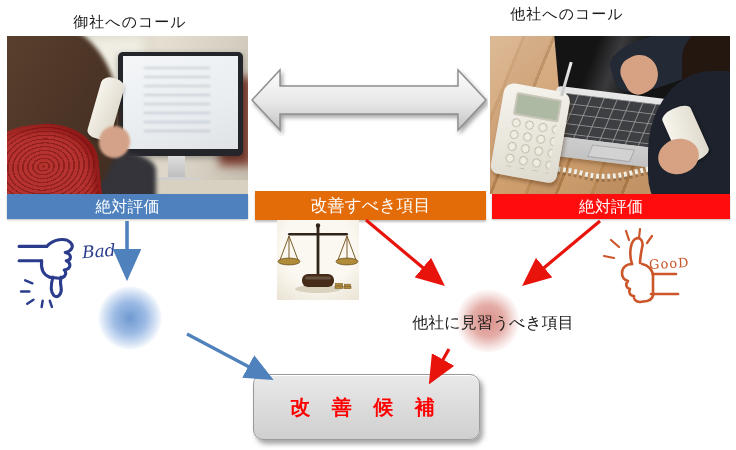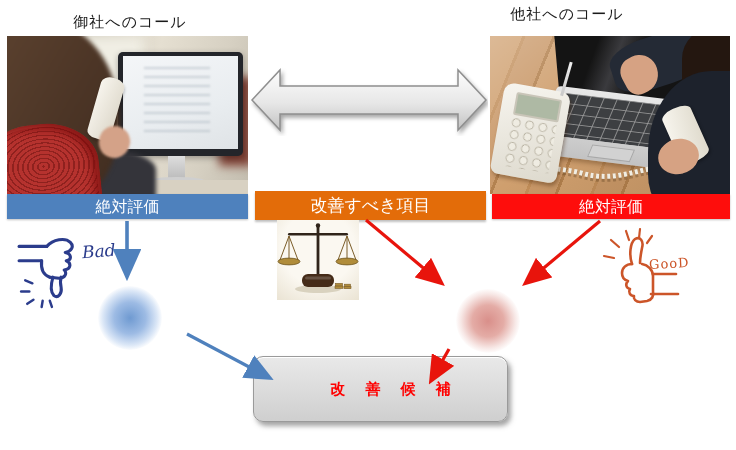"他社に見習うべき項目" div.abs { html: none -> <div>他社に見習うべき項目</div> }
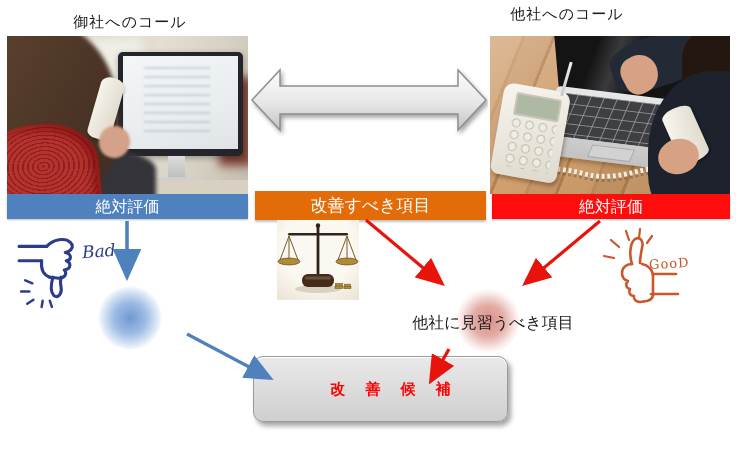"改 善 候 補" #result-box { font-size: 15px -> 20px; padding-left: 28px -> none; top: 356px -> 374px }
